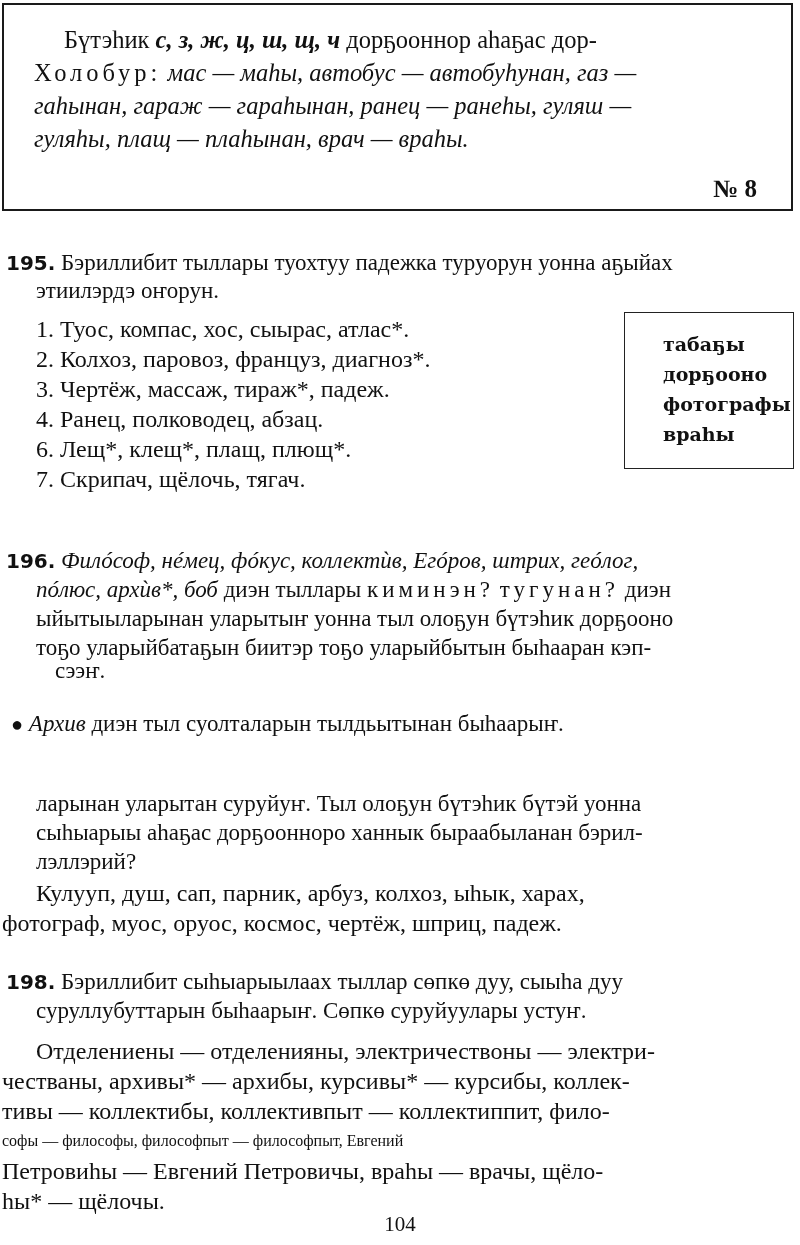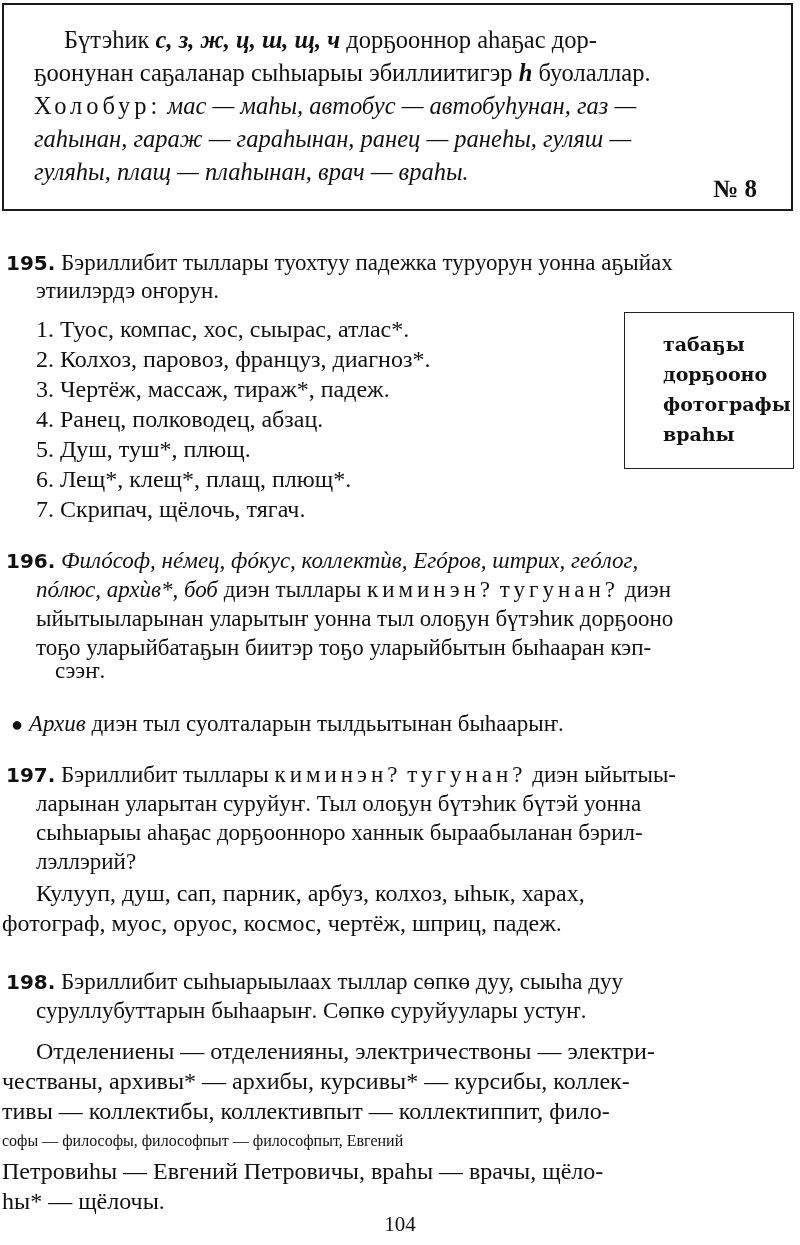"ҕоонунан саҕаланар сыһыарыы эбиллиитигэр" span.rule-line { html: <span><span>ҕоонунан саҕаланар сыһыарыы эбиллиитигэр </span><span>h</span><span> буолаллар.</span></span> -> none }
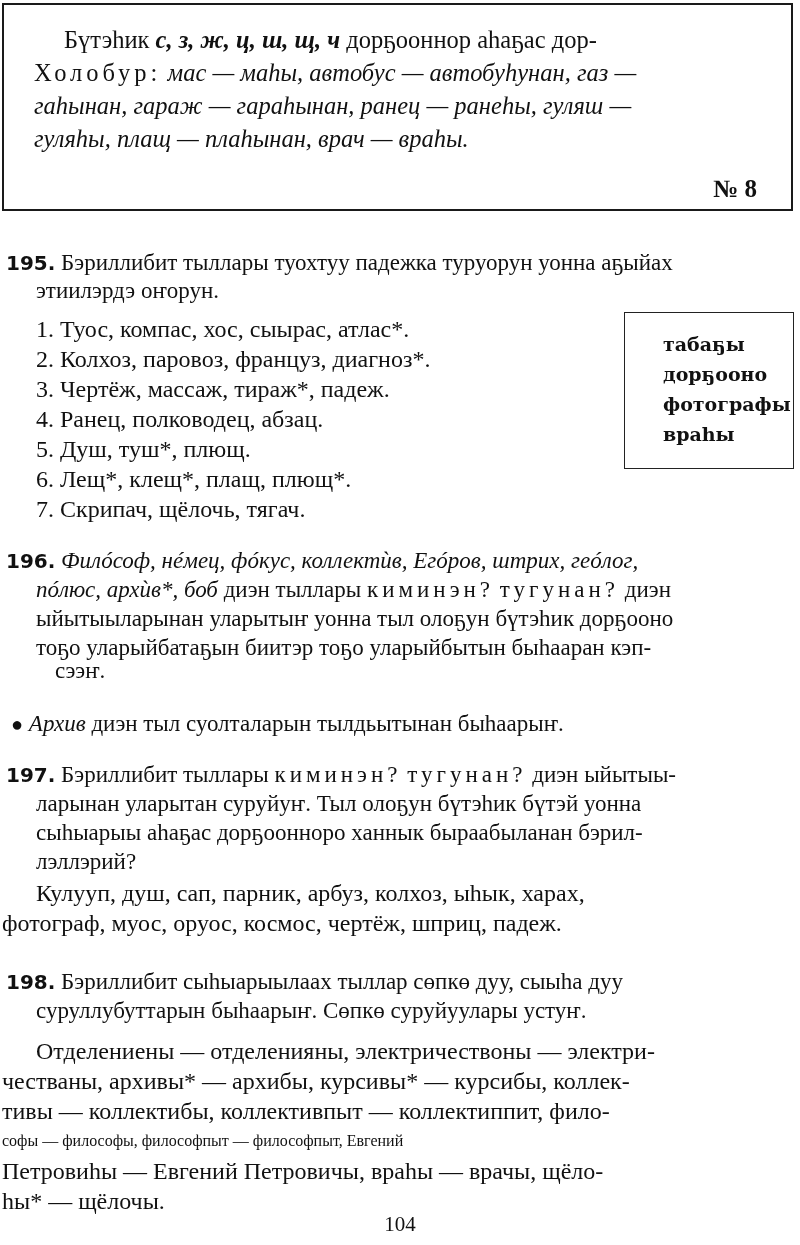"5. Душ, туш*, плющ." div.list-item { html: <div>5. Душ, туш*, плющ.</div> -> none }
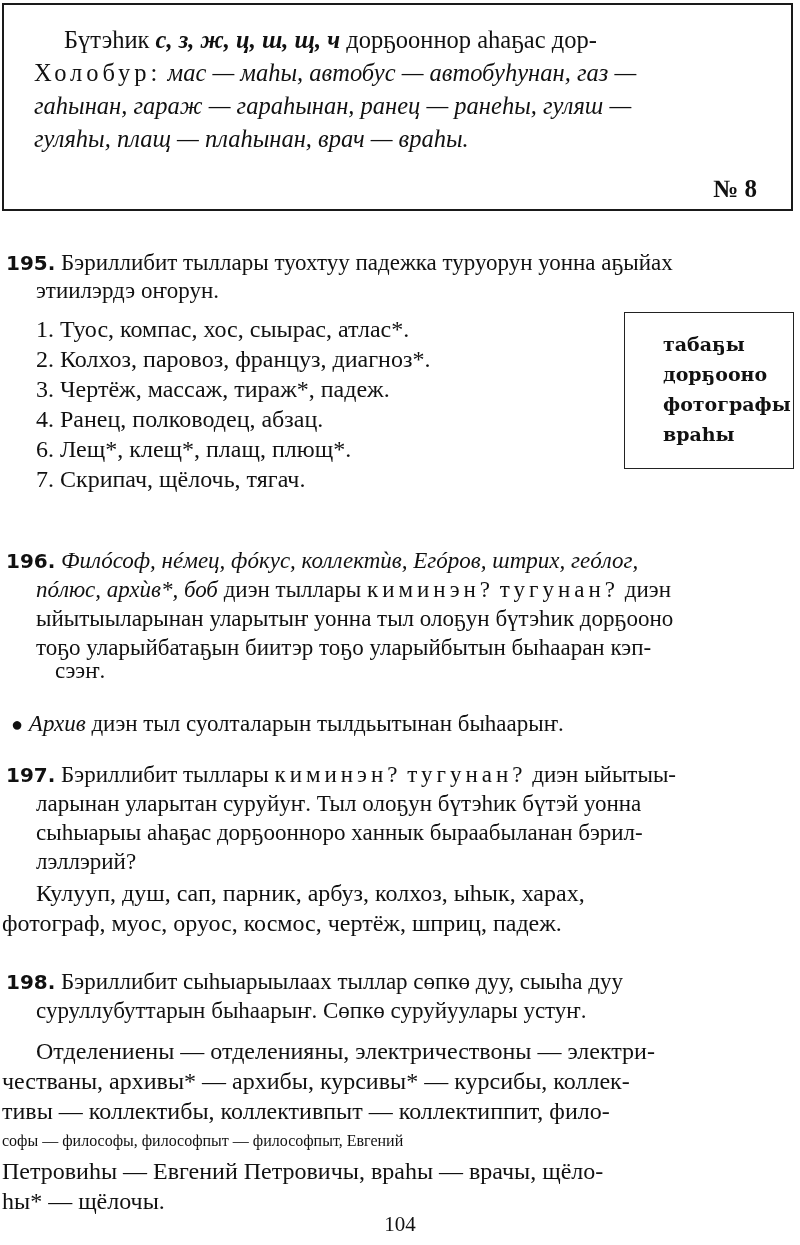"197. Бэриллибит тыллары киминэн?" div.txt { html: <div><span>197.</span> <span>Бэриллибит тыллары </span><span>киминэн?</span> <span>тугунан?</span><span> диэн ыйытыы-</span></div> -> none }
